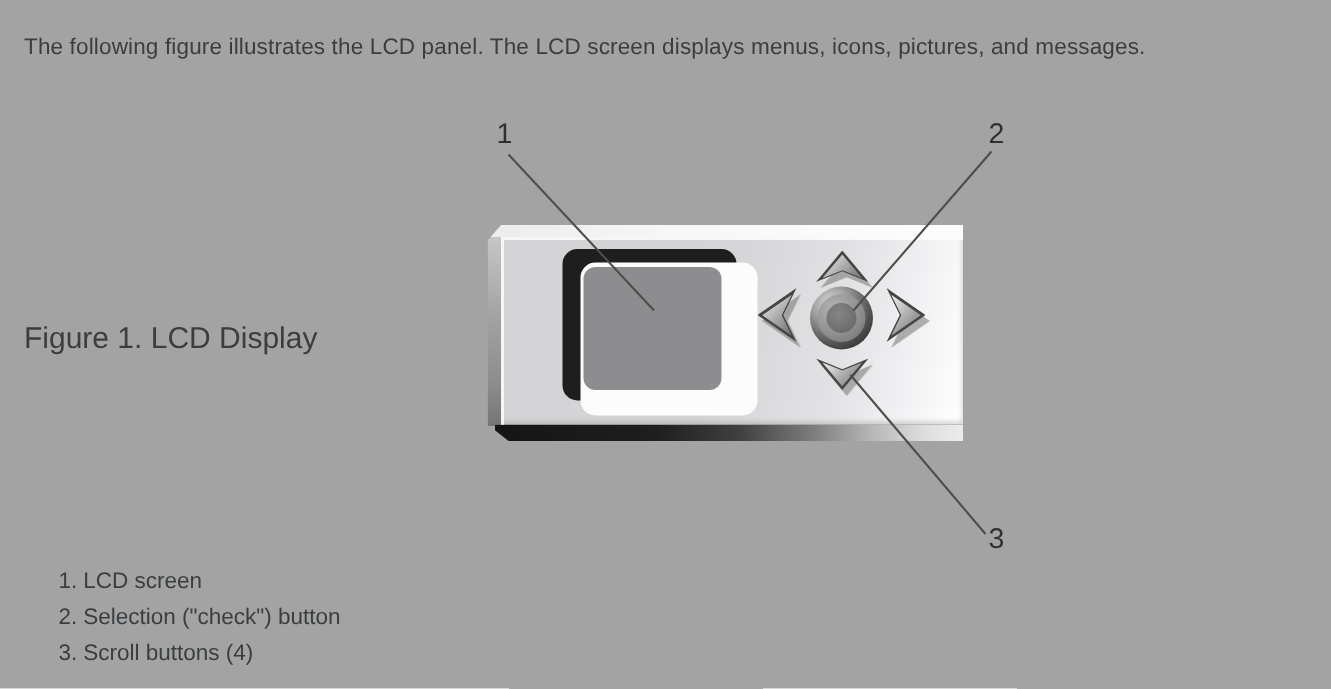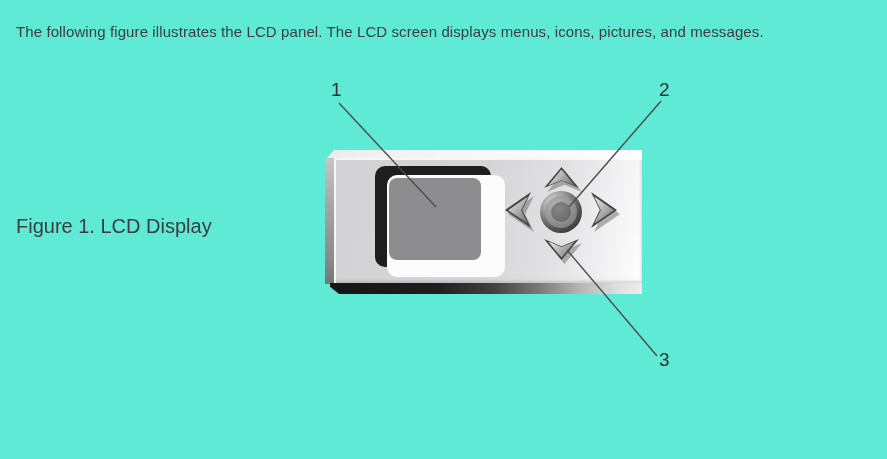"The following figure illustrates the" .page { background: #5eead4 -> #a3a3a3 }
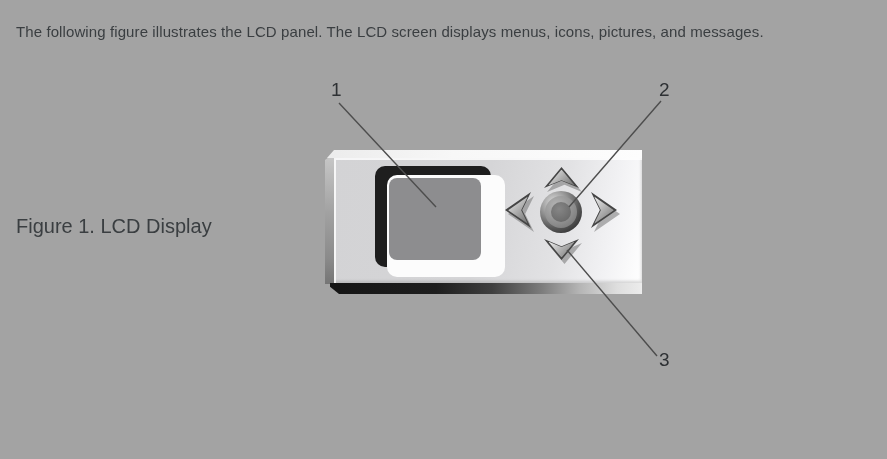"1. LCD screen" div.legend { html: none -> <div> <div> <span>1.</span><span>LCD screen</span> </div> <div> <span>2.</span><span>Selection ("check") button</span> </div> <div> <span>3.</span><span>Scroll buttons (4)</span> </div> </div> }
